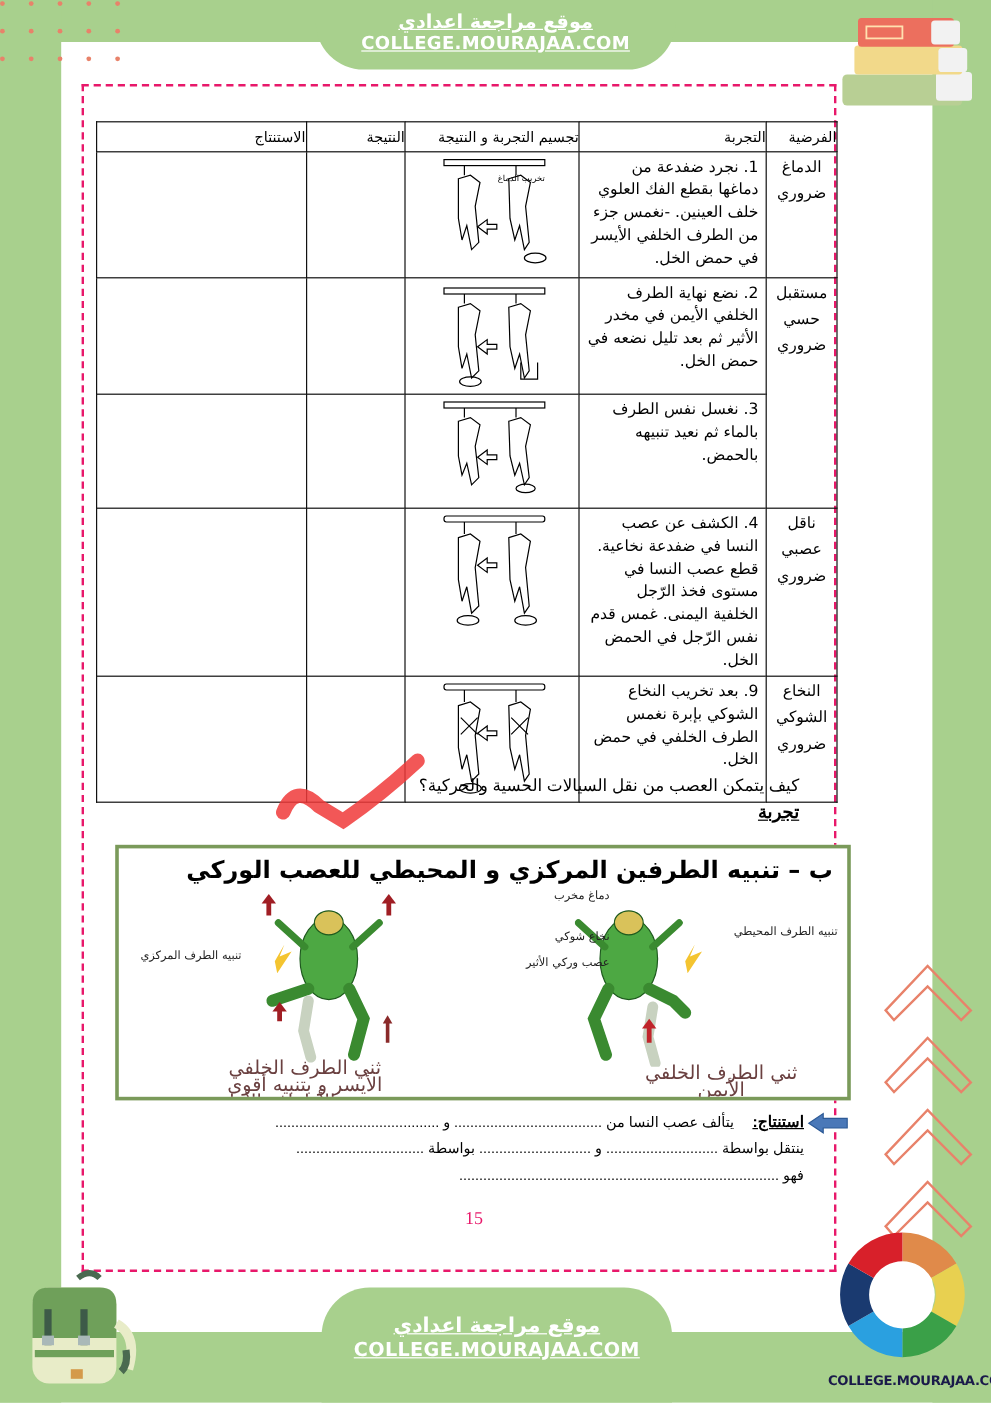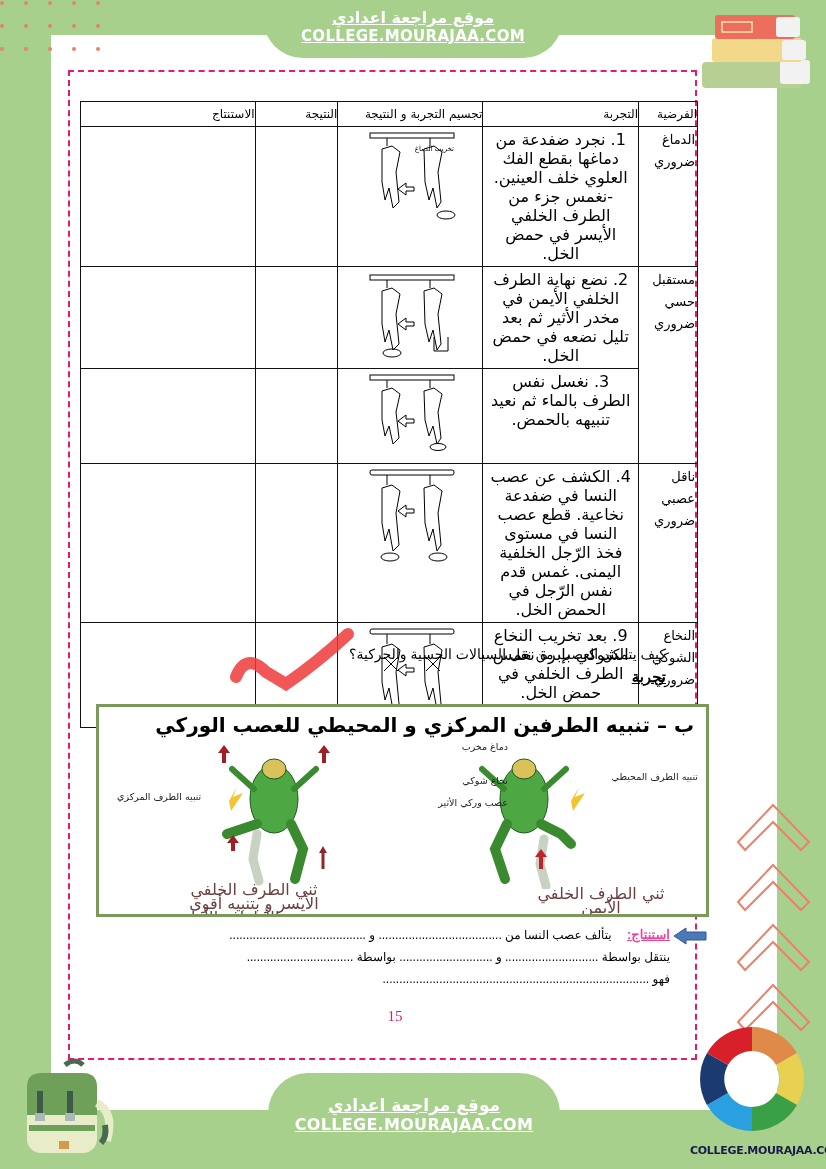"1. نجرد ضفدعة من دماغها" td.expc { font-size: 16px -> 13px; text-align: center -> right }
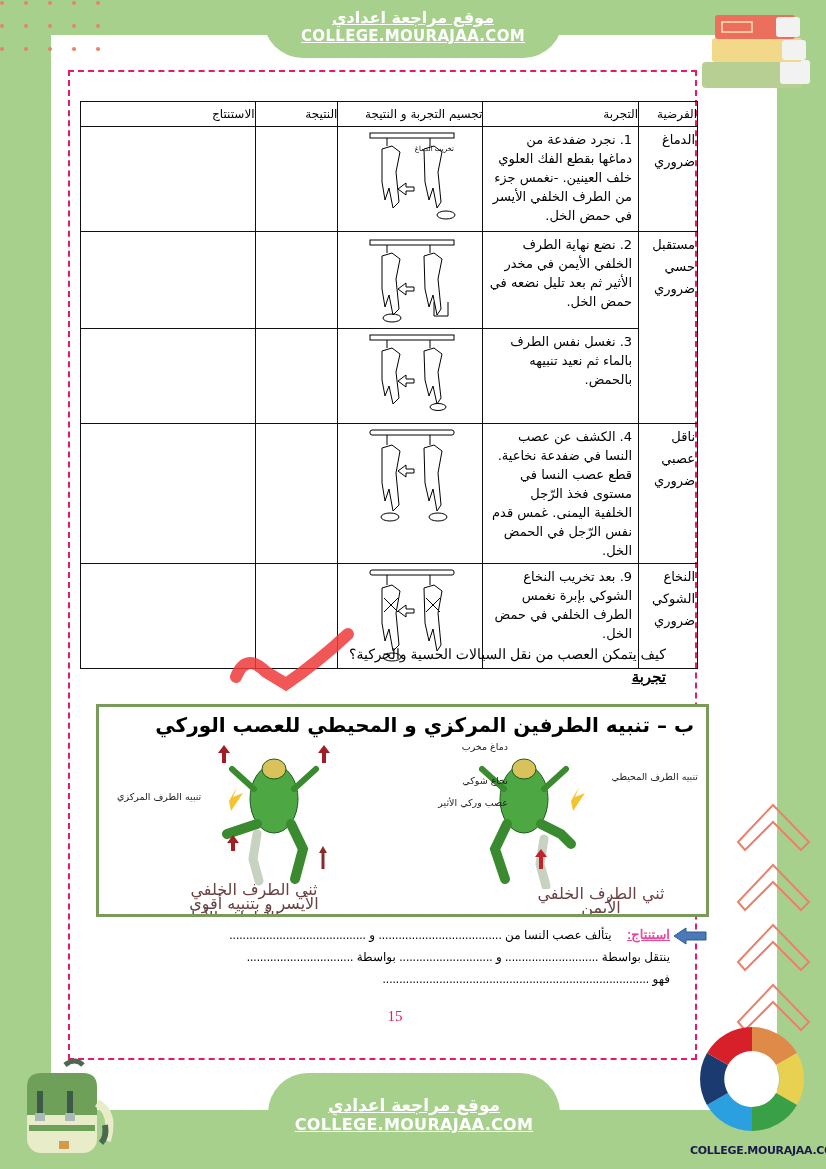"الدماغ ضروري" td.hyp { text-align: right -> center }
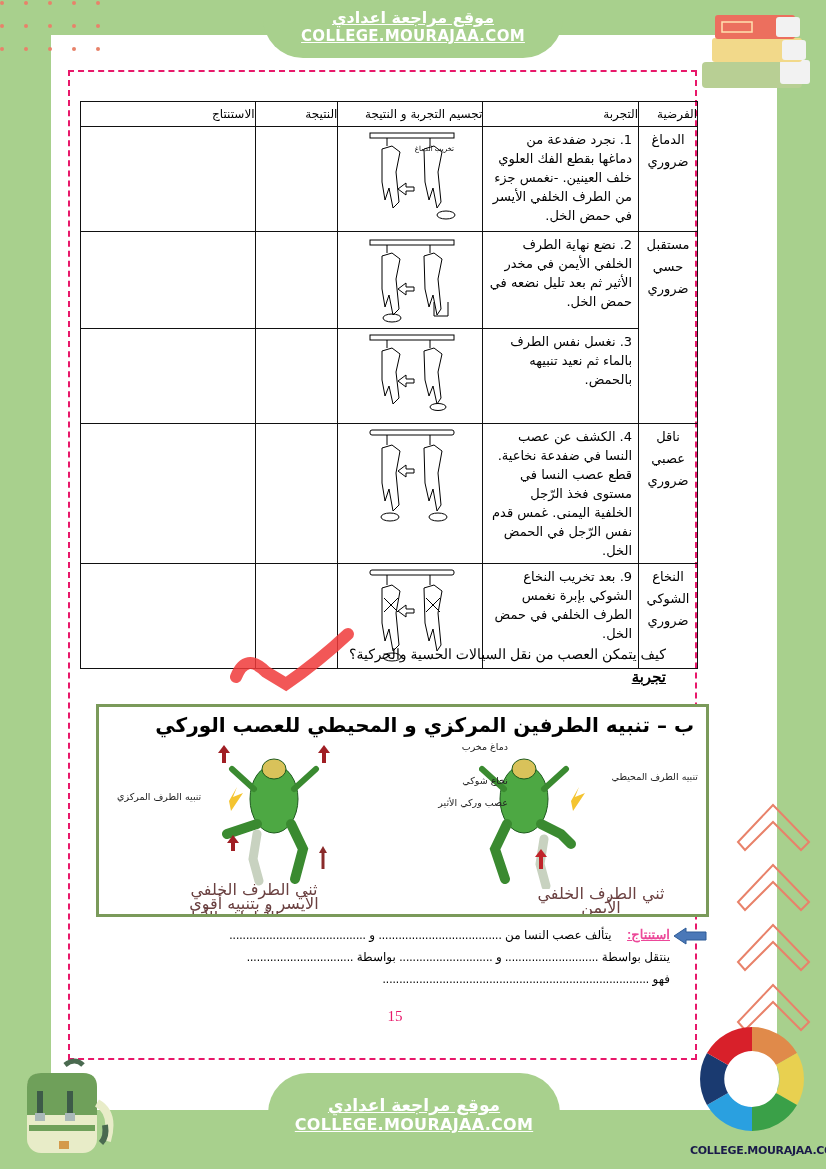"استنتاج:" .conc-label { color: #ec4899 -> #000000 }
